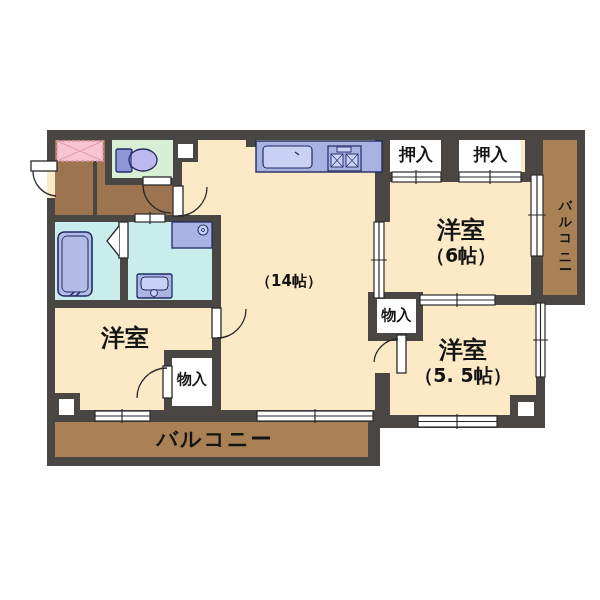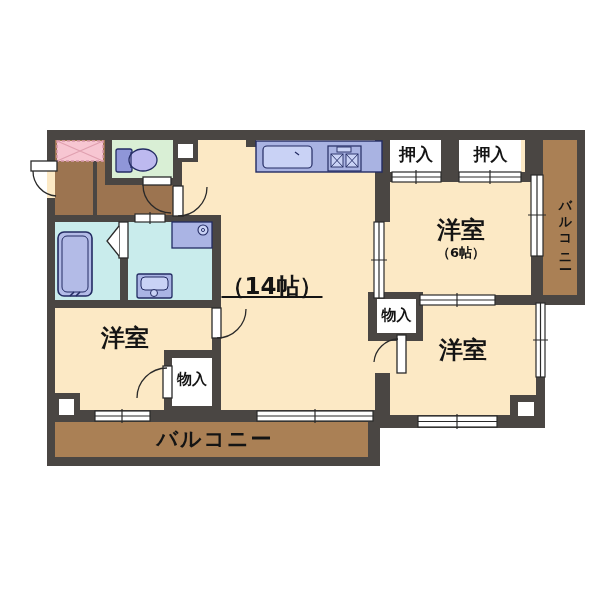"（6帖）" div.label { font-size: 13px -> 19px }
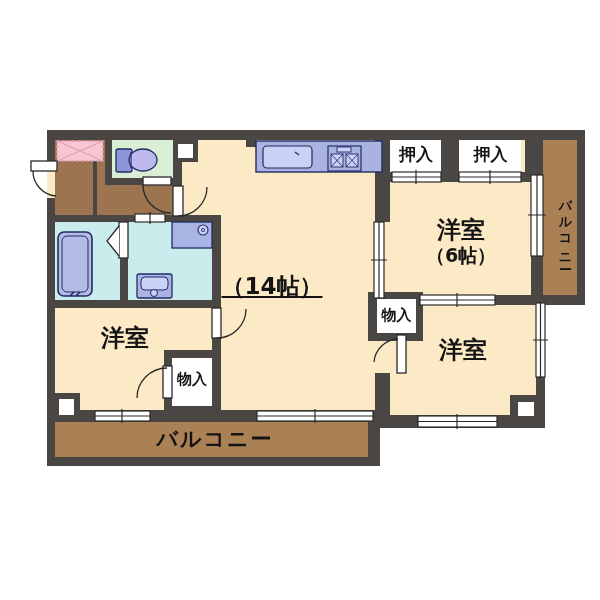"（14帖）" div.label { font-size: 23px -> 15px; left: 197px -> 214px; text-decoration: underline -> none }
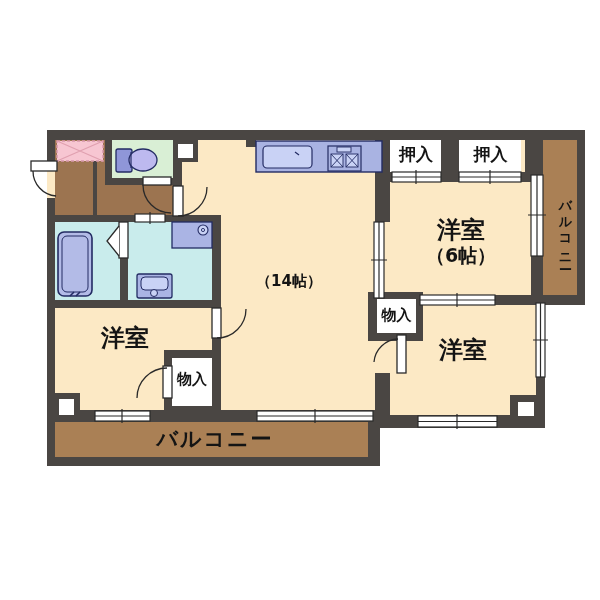"（5. 5帖）" div.label { html: none -> <div>（5. 5帖）</div> }
